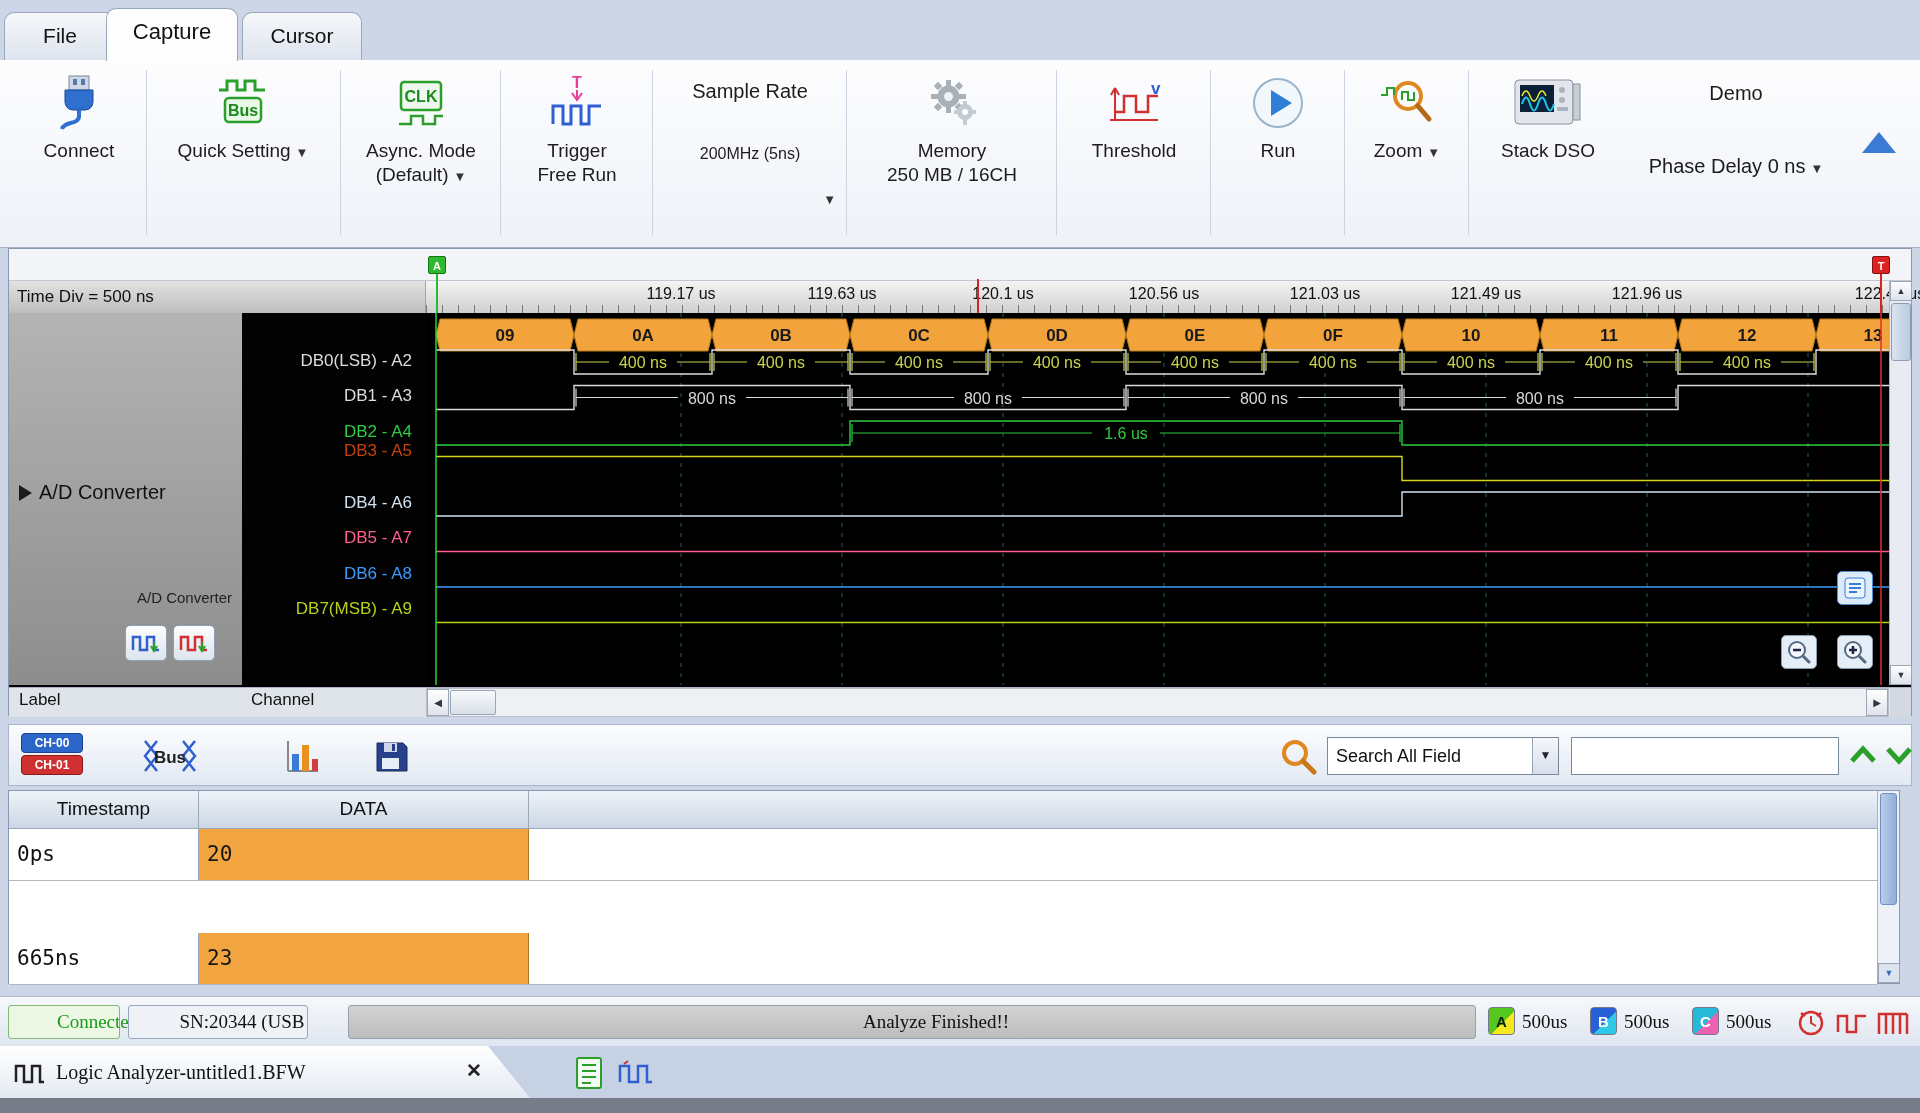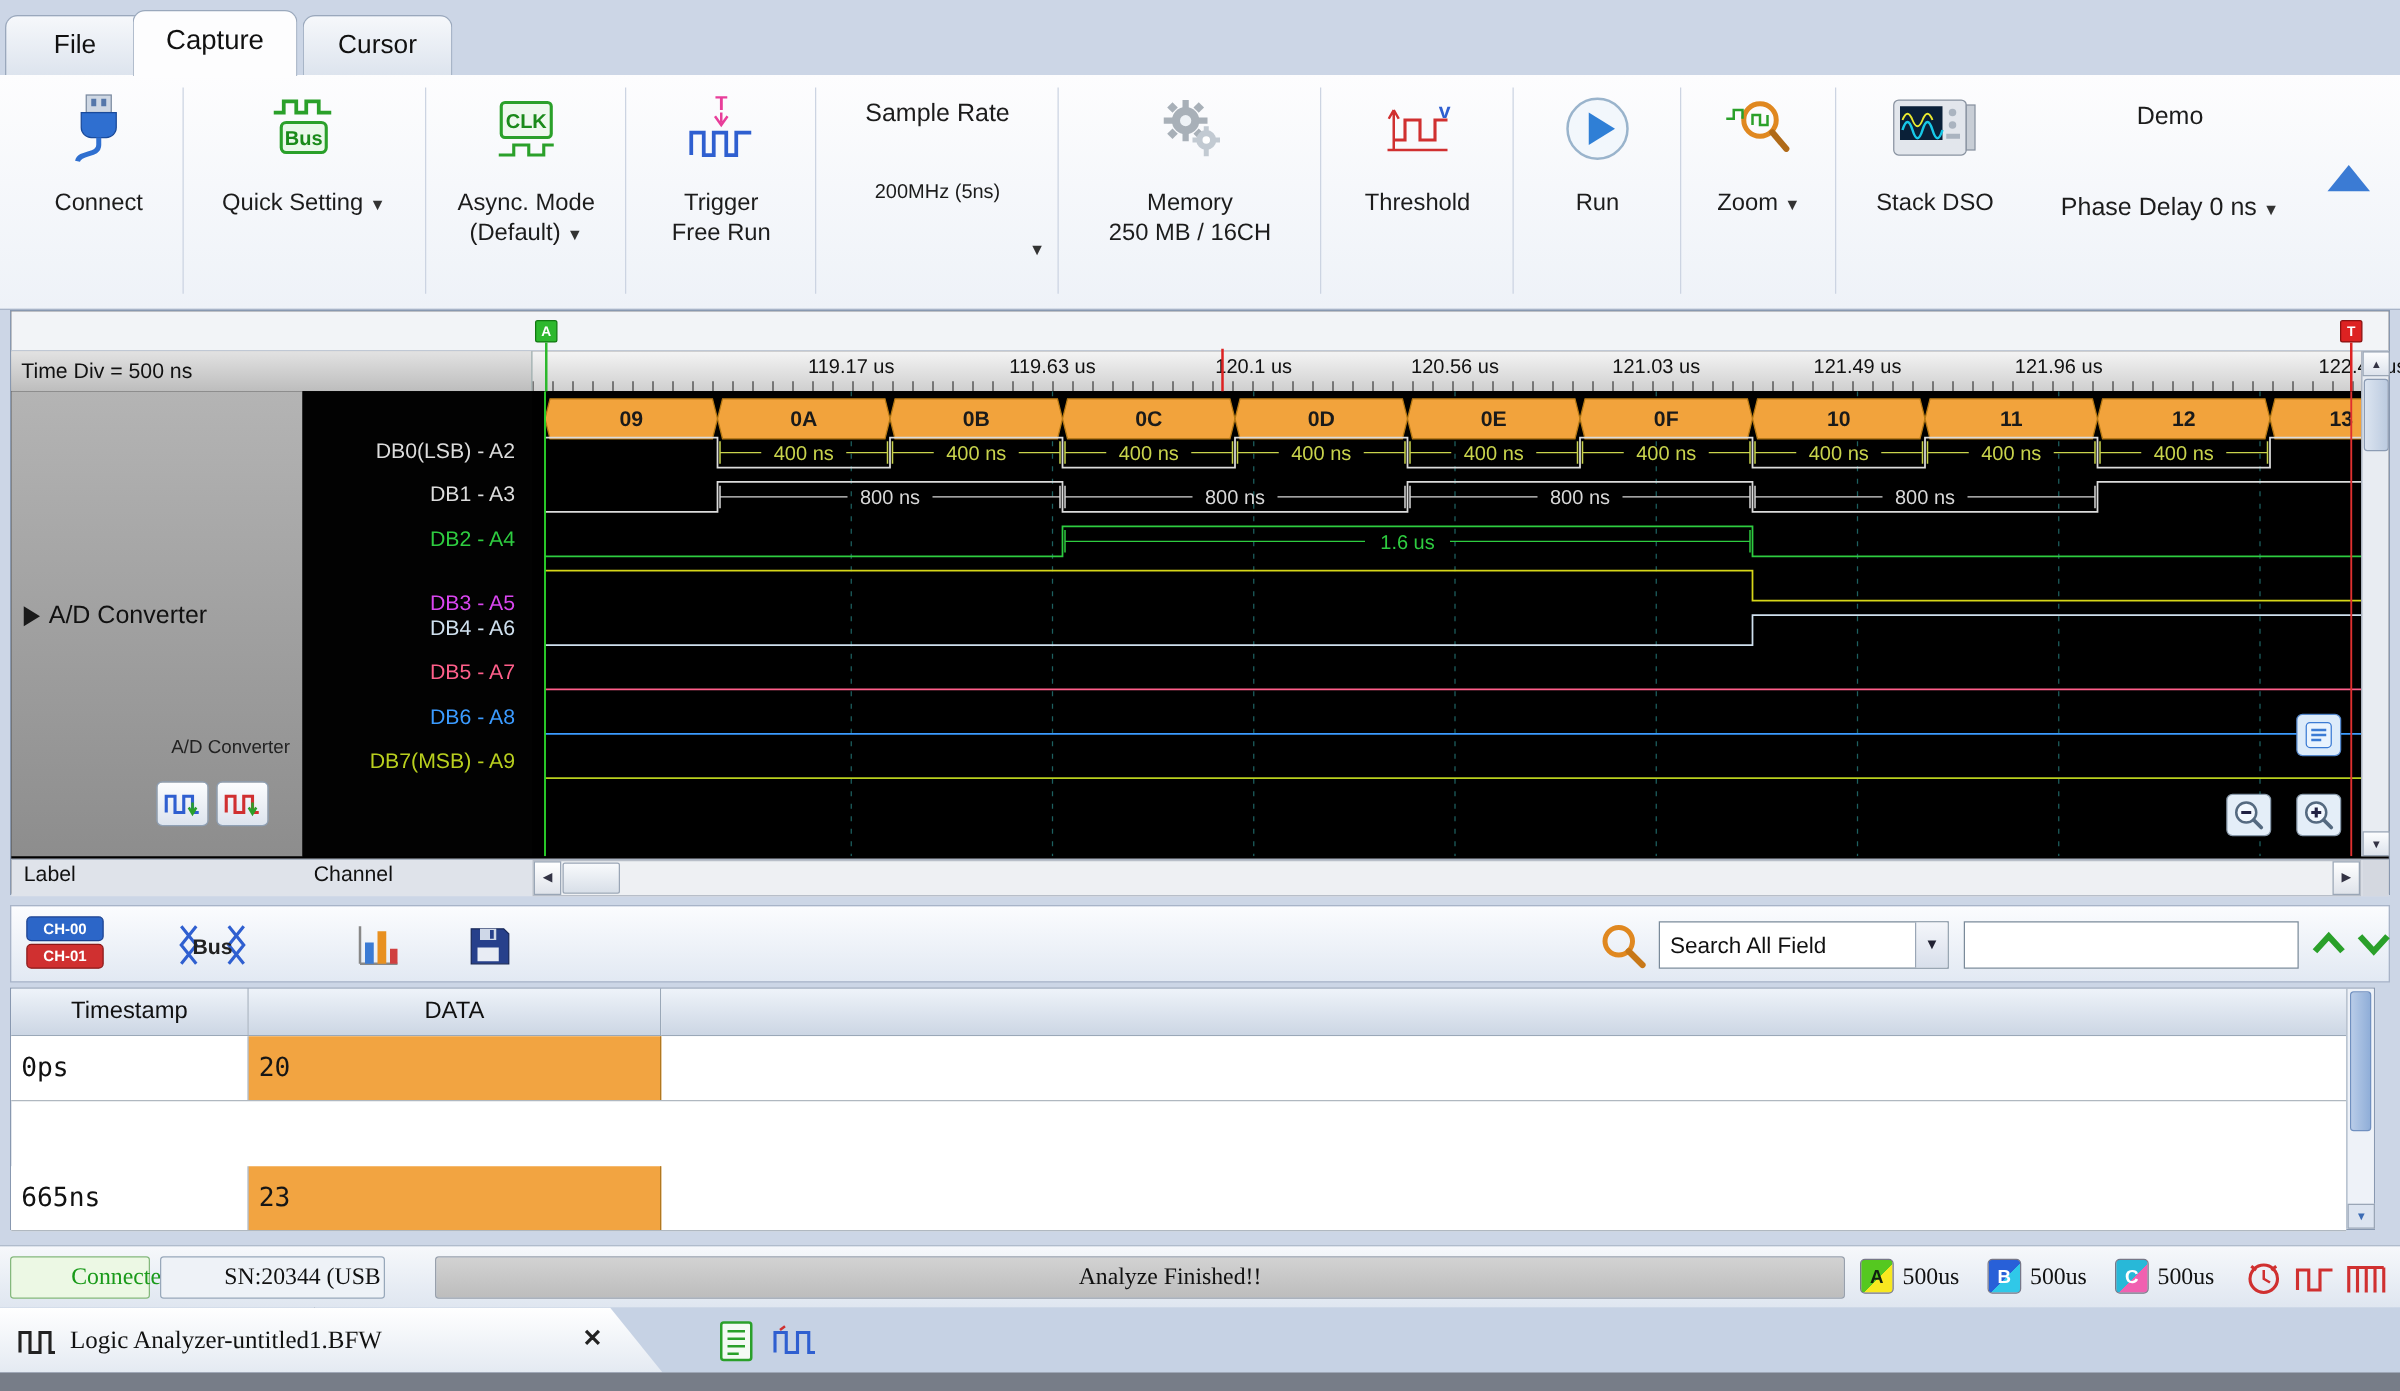"Connect" .tlabel { margin-top: 18px -> 6px }
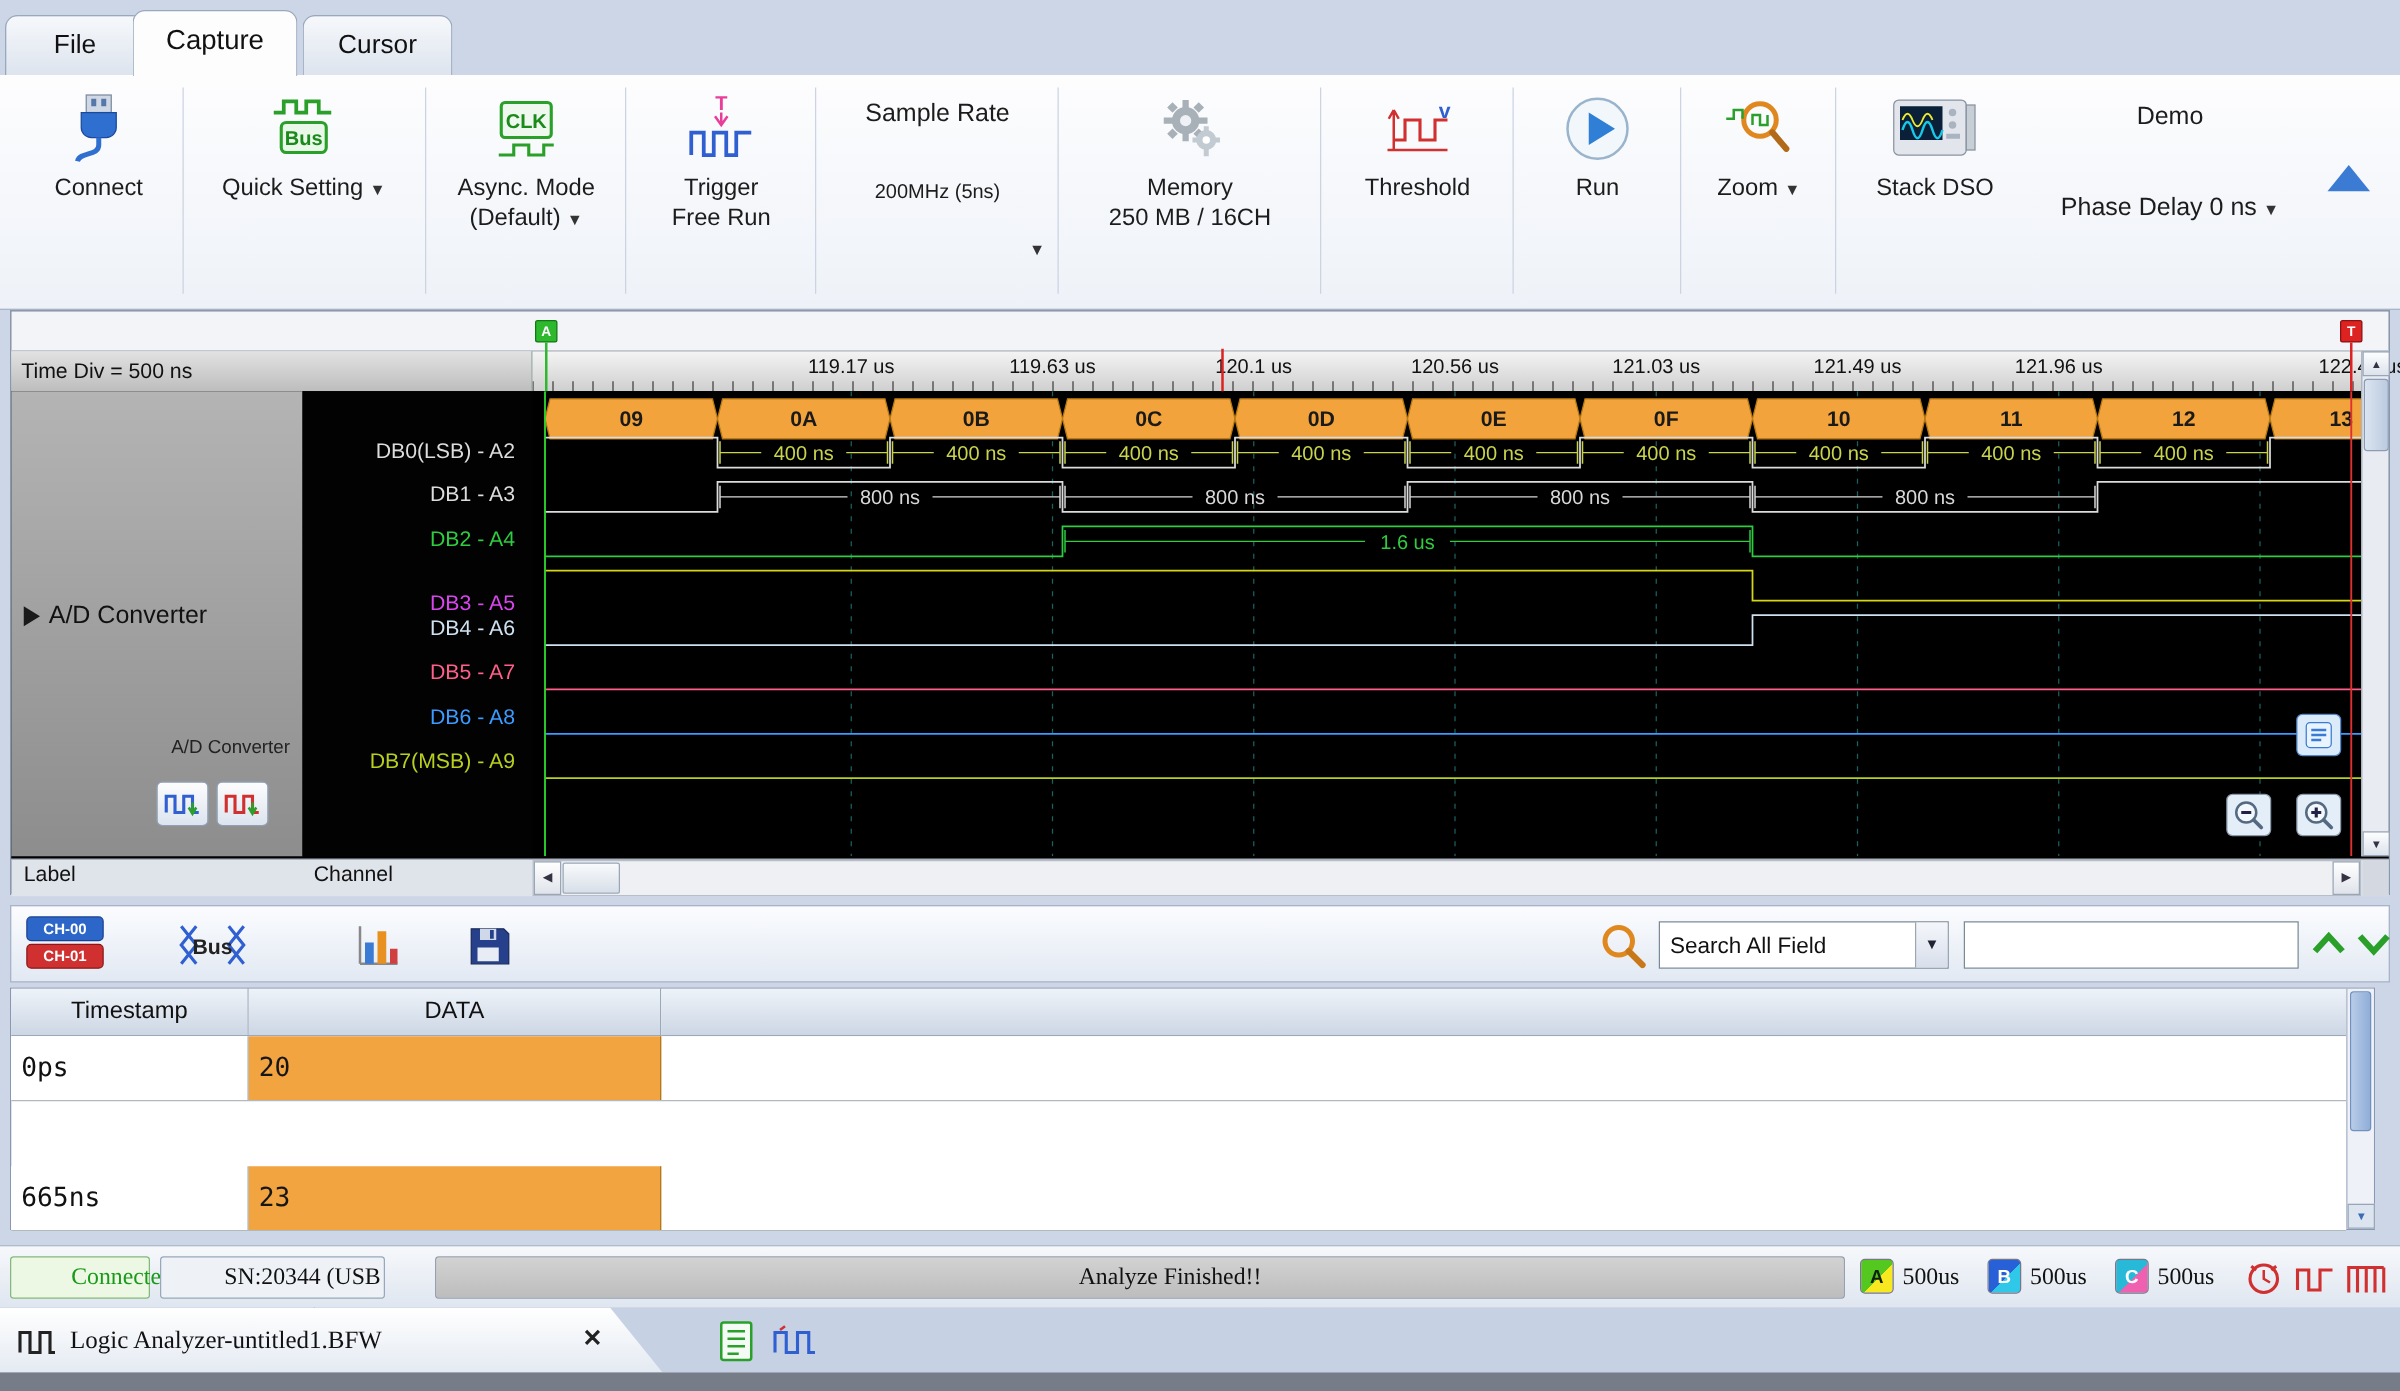"DB3 - A5" div.ch-label { color: #d946ef -> #c2410c; top: 160px -> 128px }
